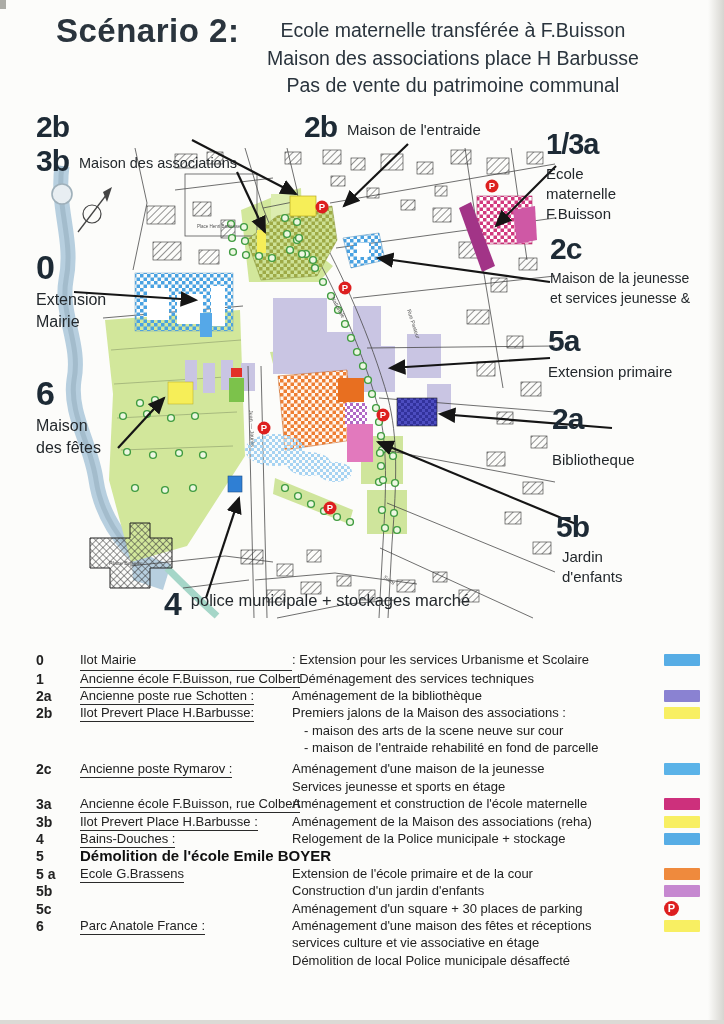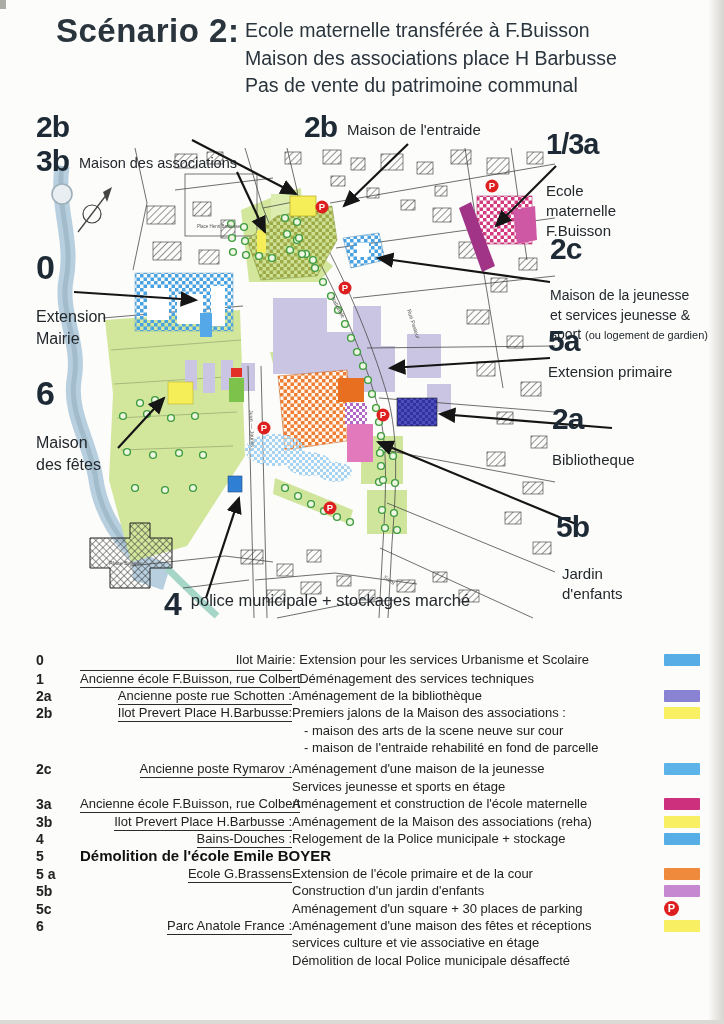"Ecole maternelle transférée à F.Buisson" .hdr-lines { left: 245px -> 267px; text-align: none -> center }
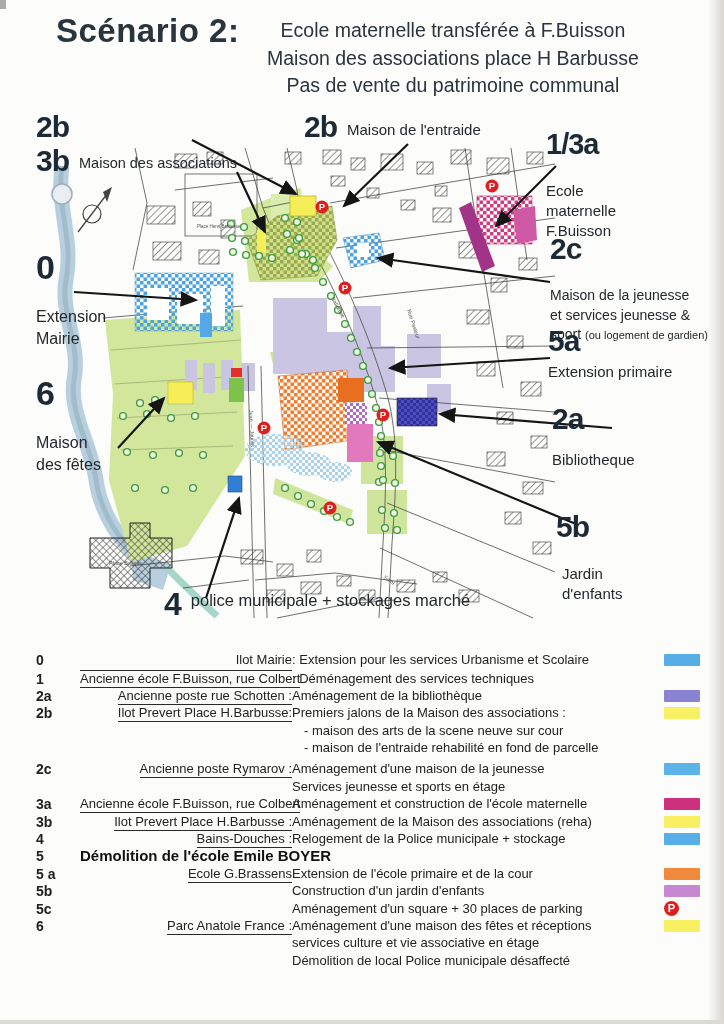"Ecole" .co .lines { margin-top: 22px -> 5px }
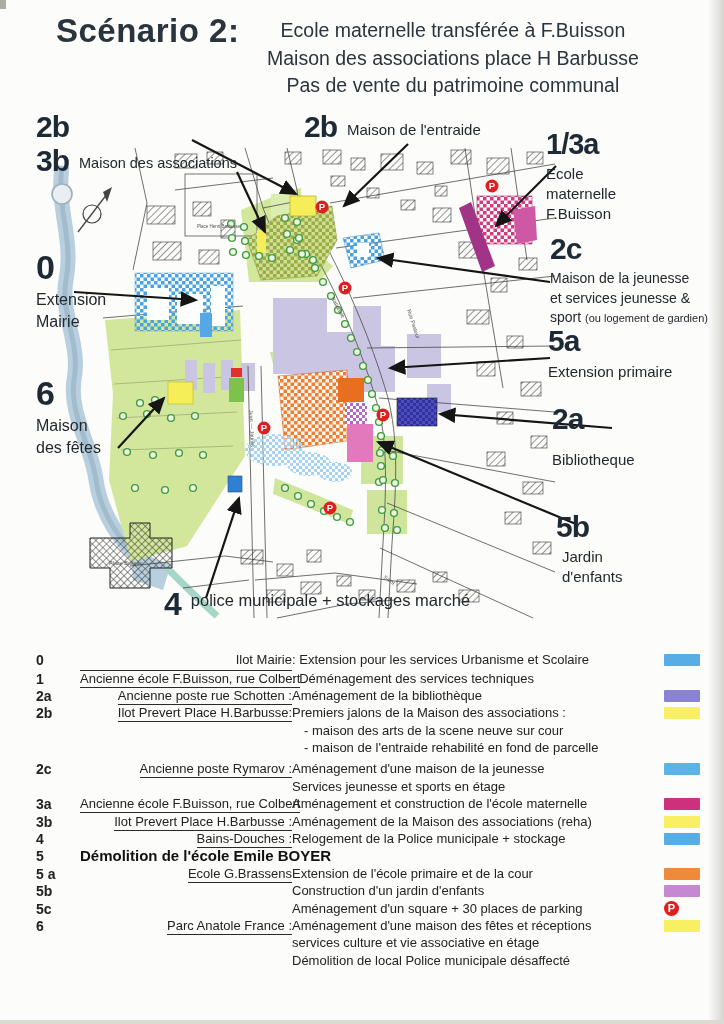"sport (ou logement de gardien)" div { html: <div><span>sport</span> <span>(ou logement de gardien)</span></div> -> none }
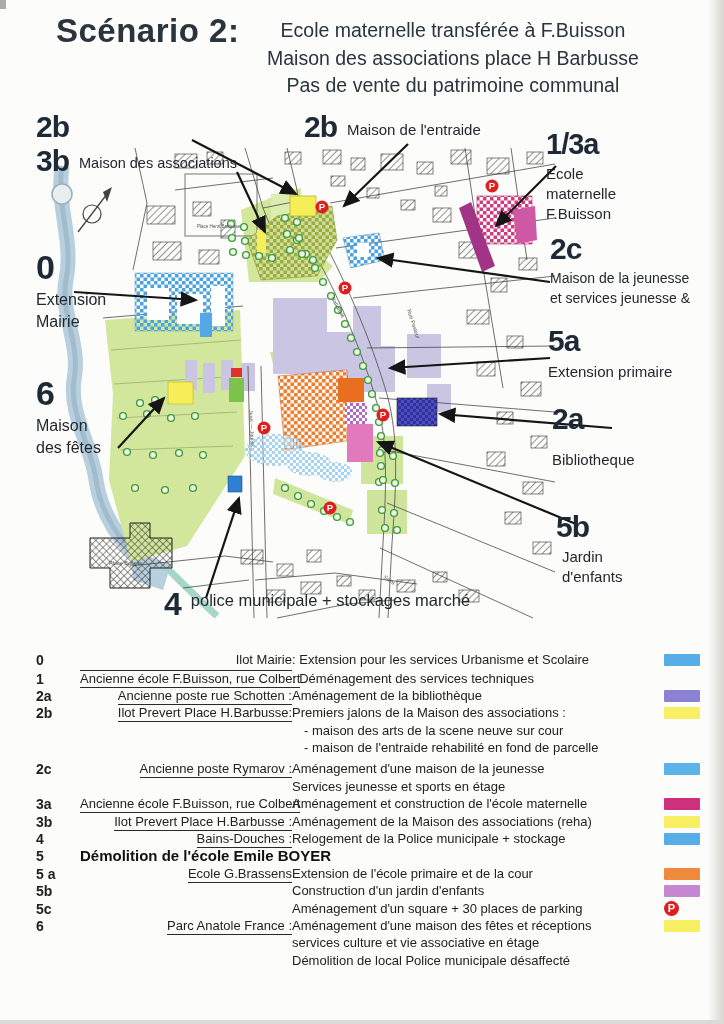"Ilot Mairie" .lm { text-align: right -> none }
